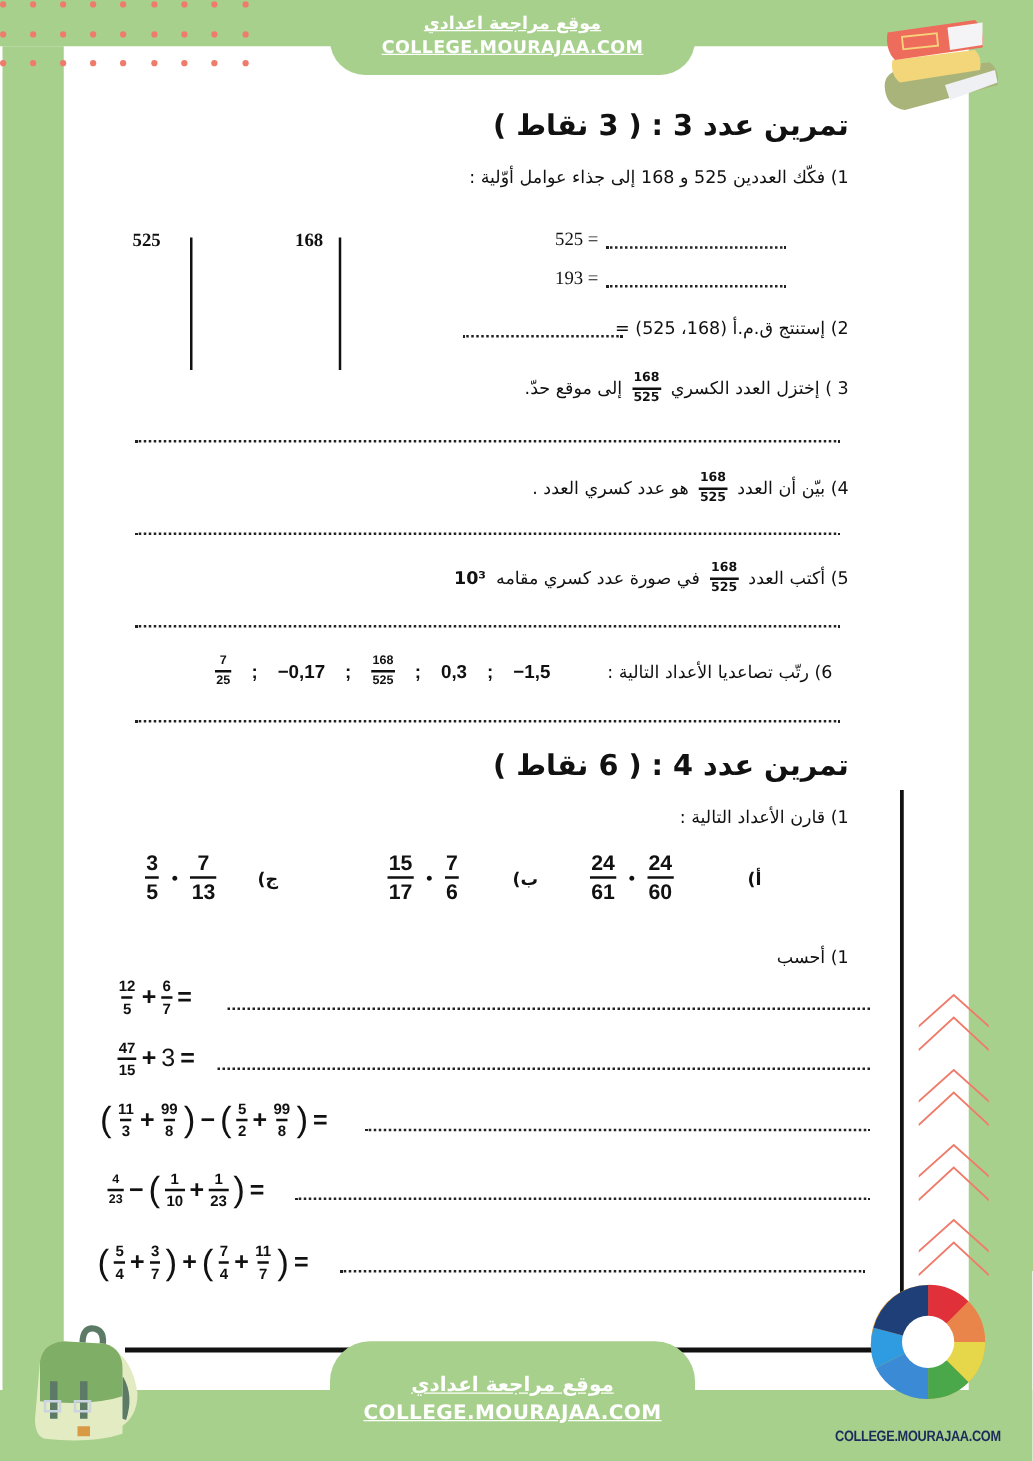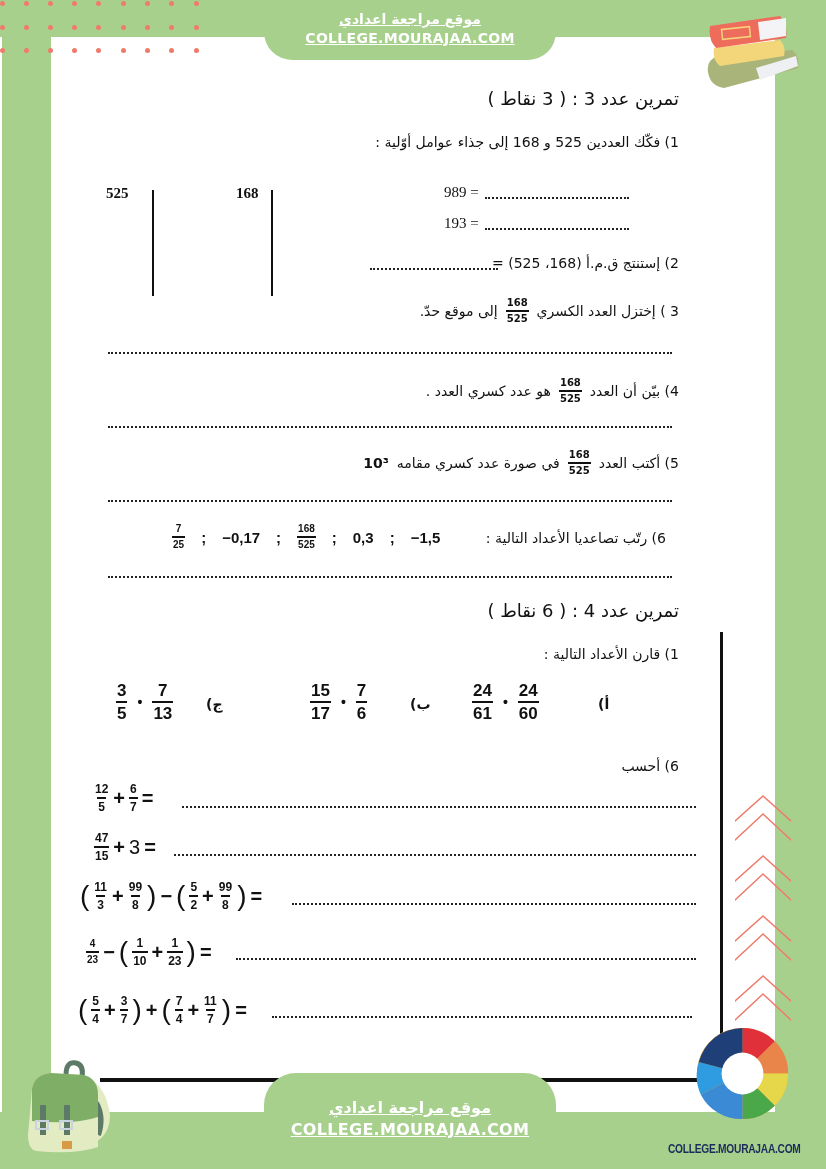"تمرين عدد 3 : (" .h-ex { font-size: 18px -> 23px; font-weight: normal -> bold }
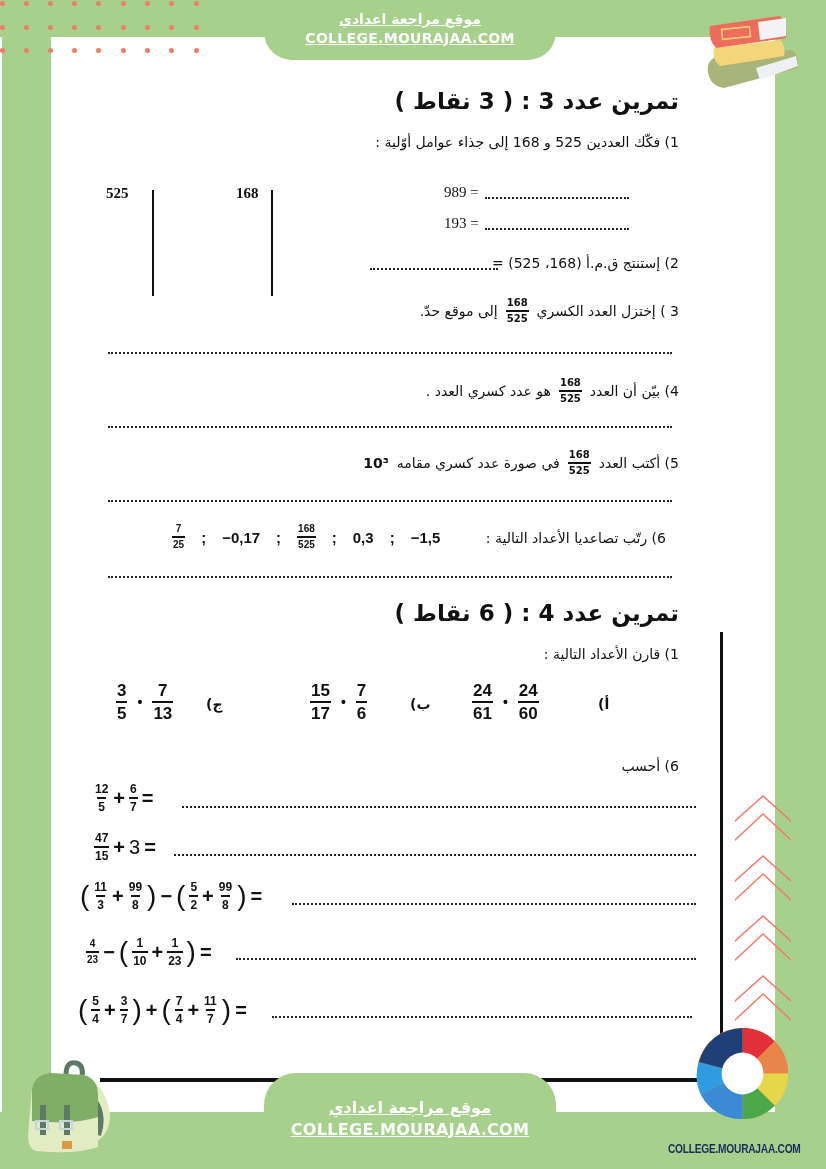"989 =" div.abs { text: 989 -> 525 }
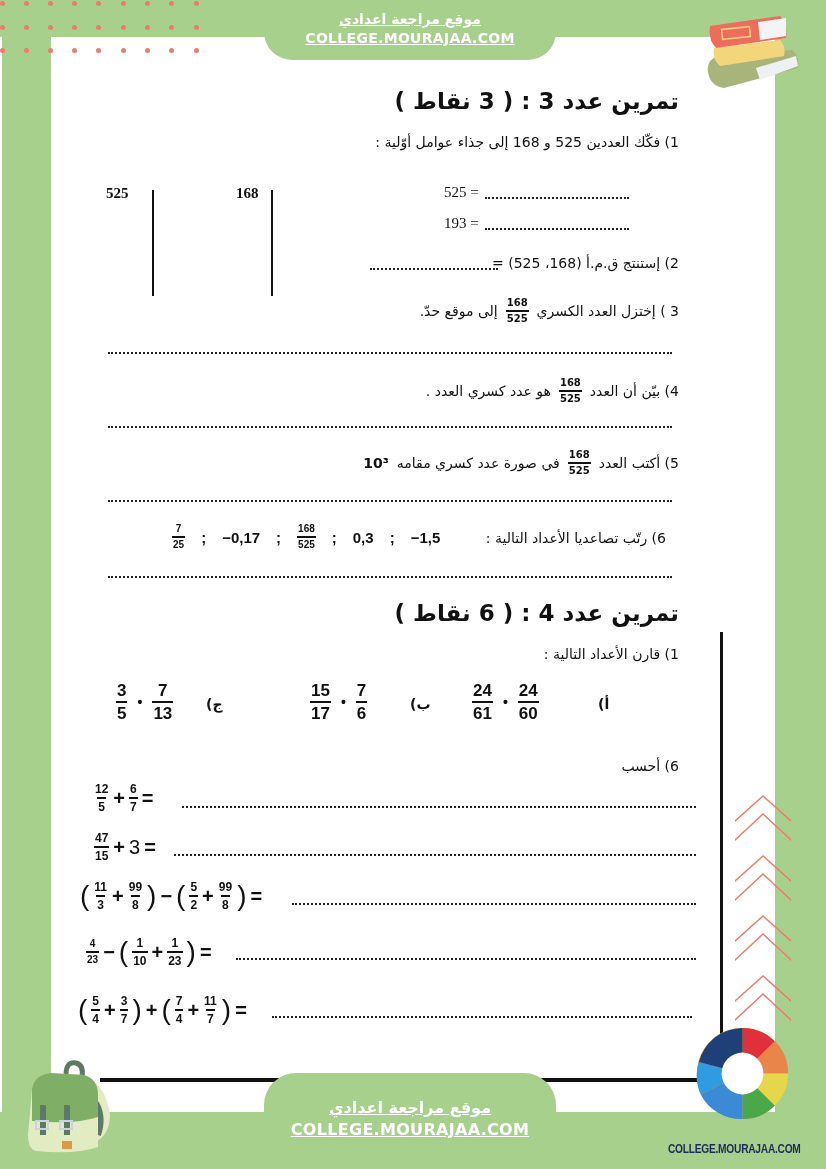"6) أحسب" div.rtl { text: 6 -> 1 }
